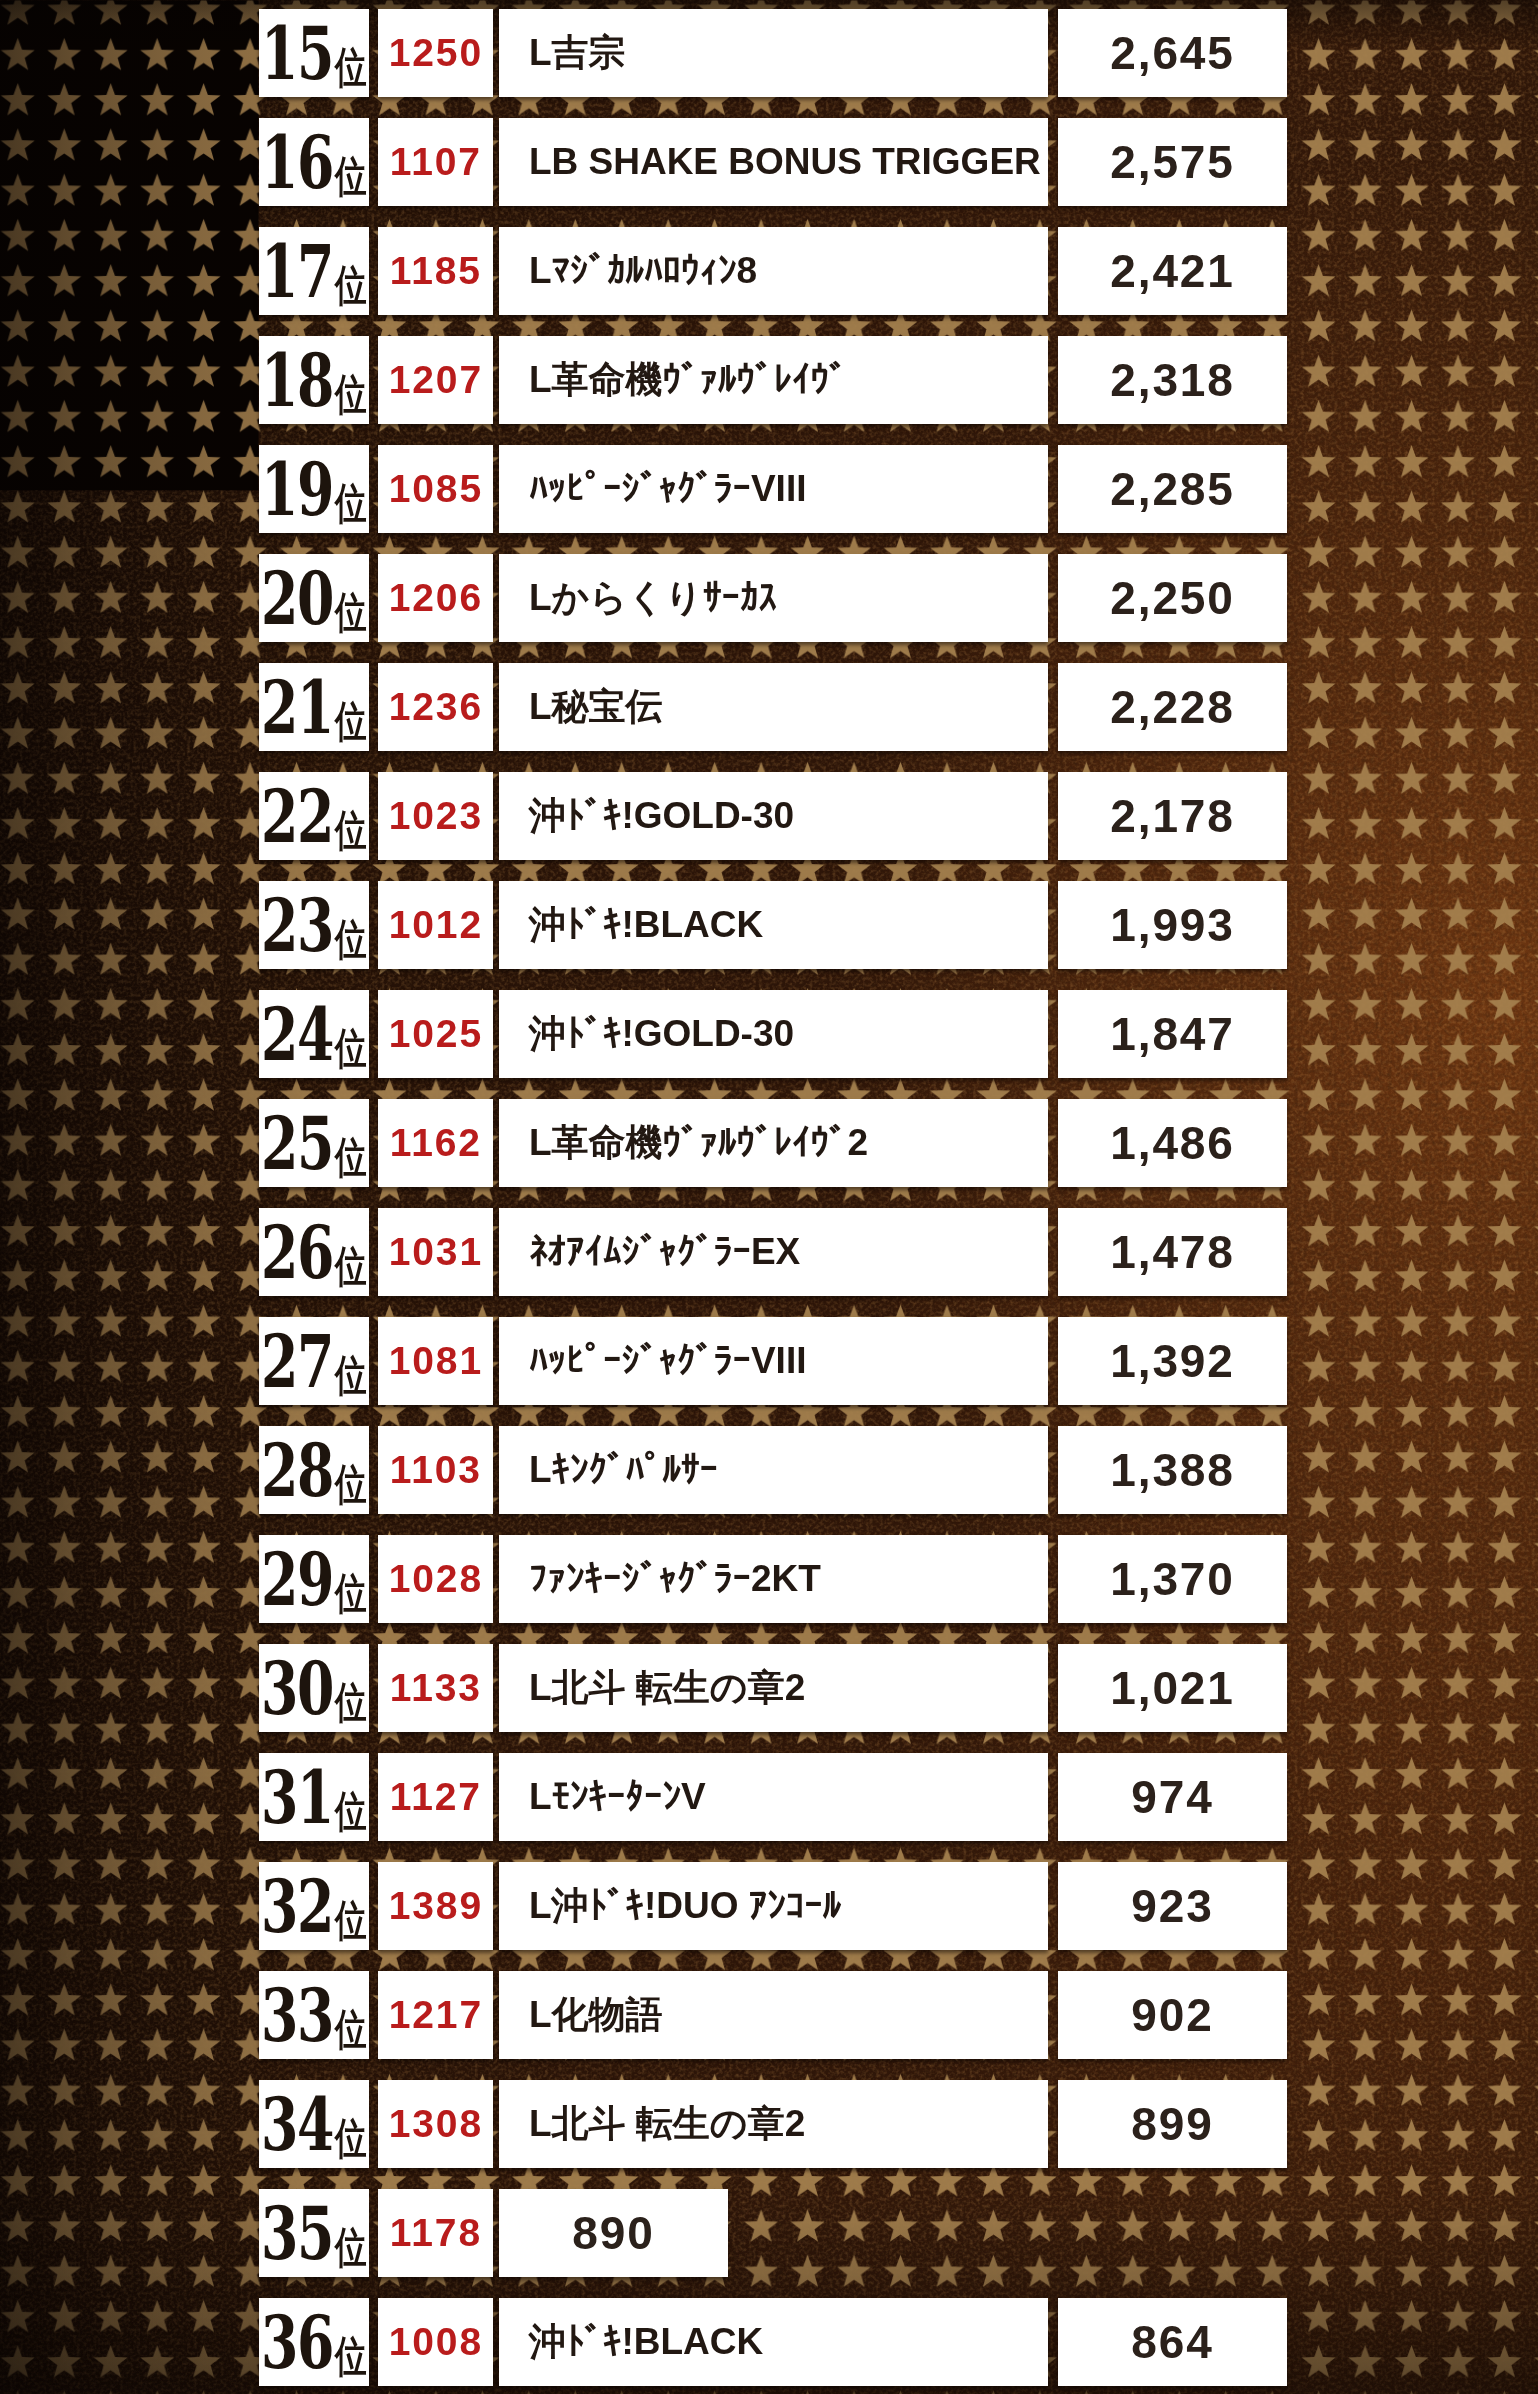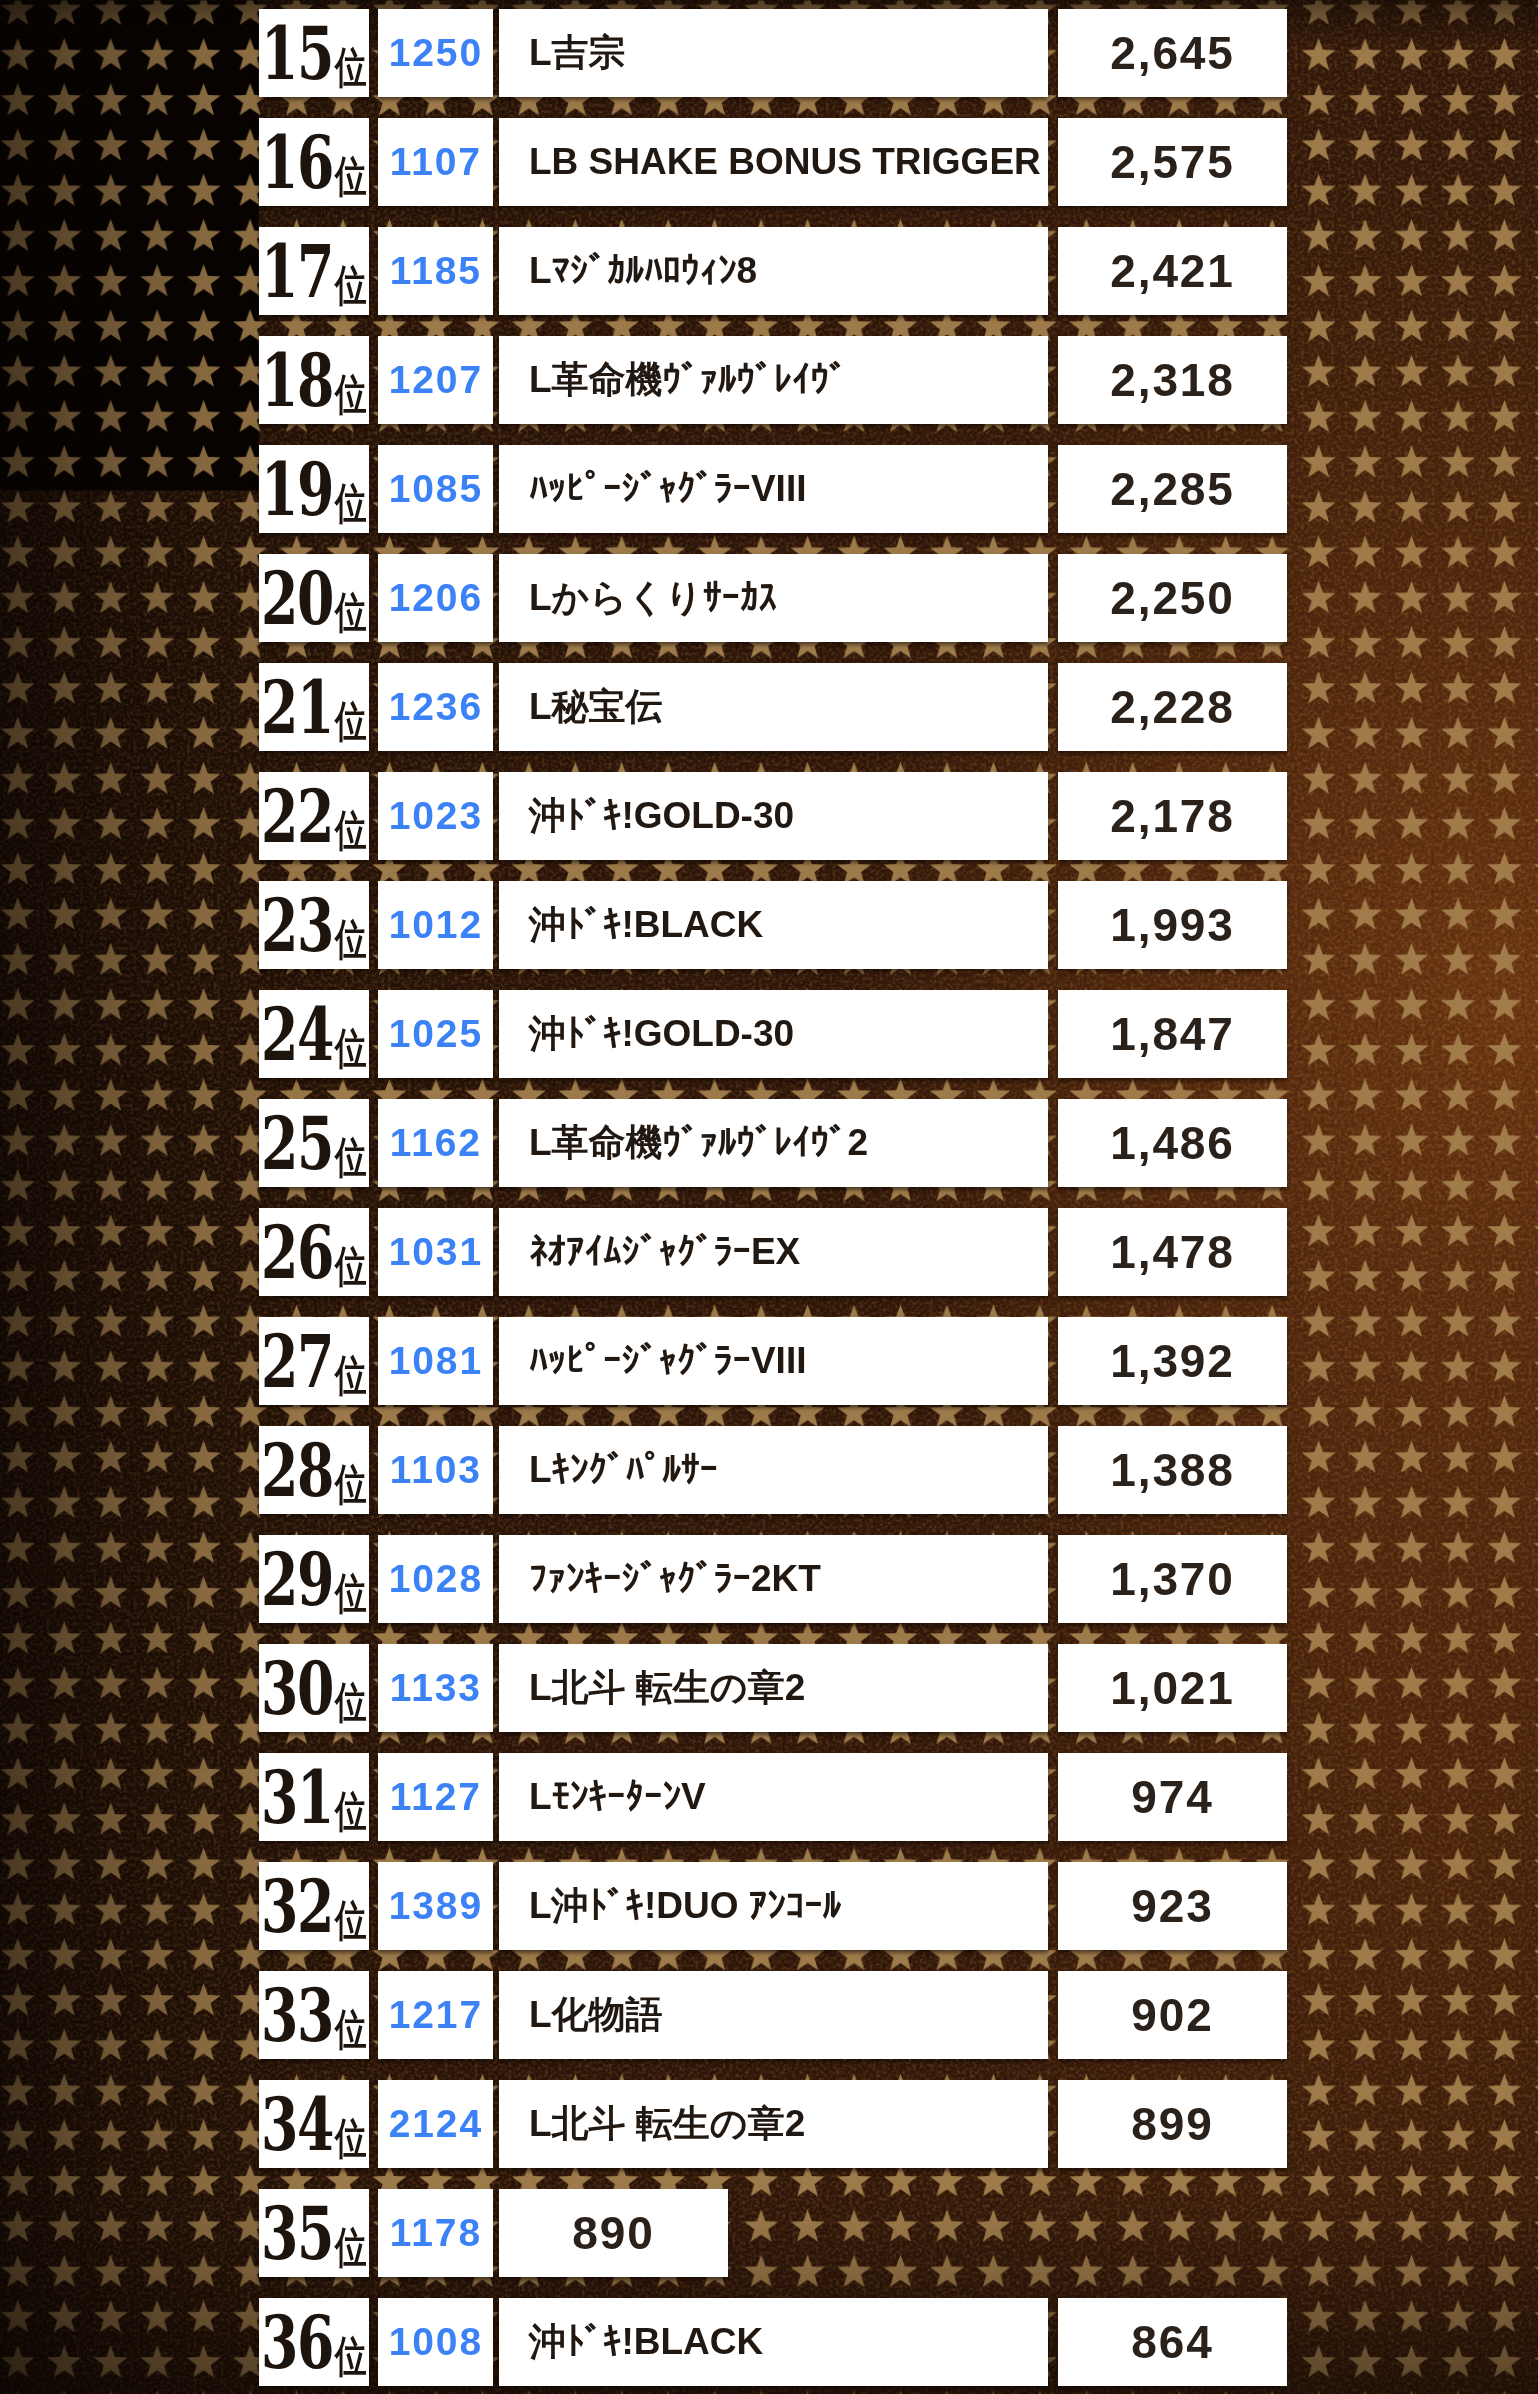"1250" .num-text { color: #3b82f6 -> #b91c1c }
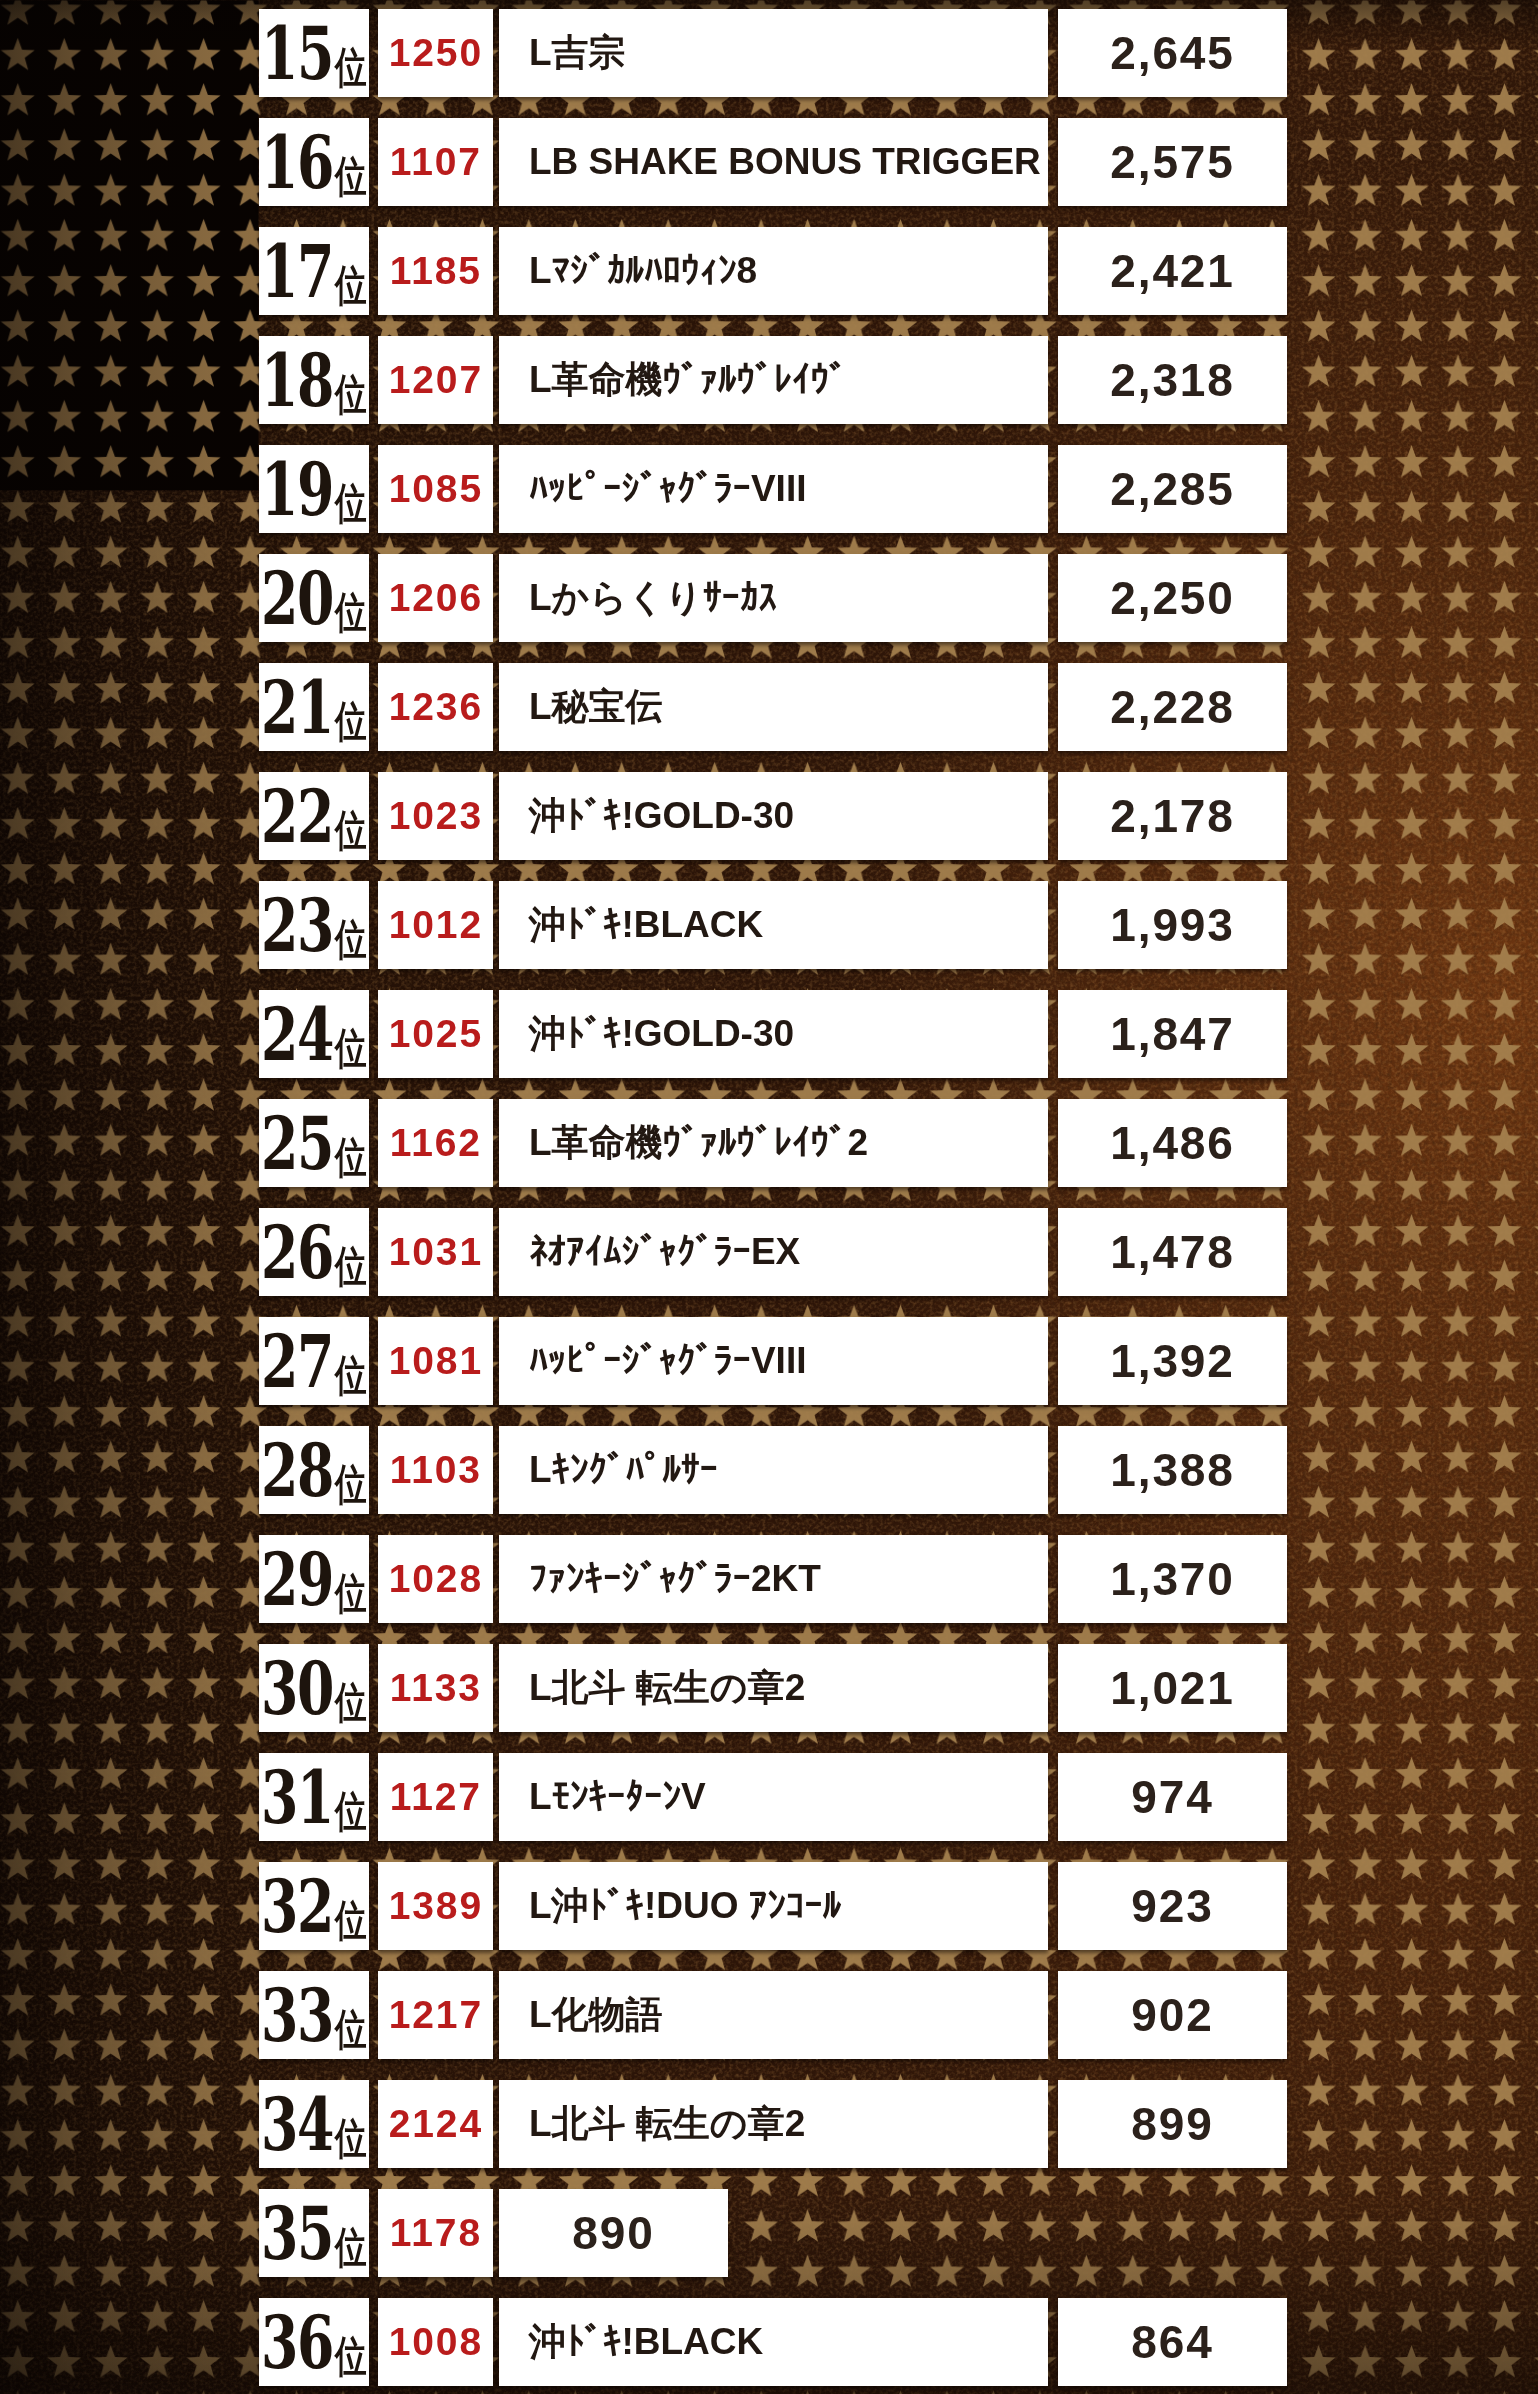"2124" span.num-text { text: 2124 -> 1308 }
